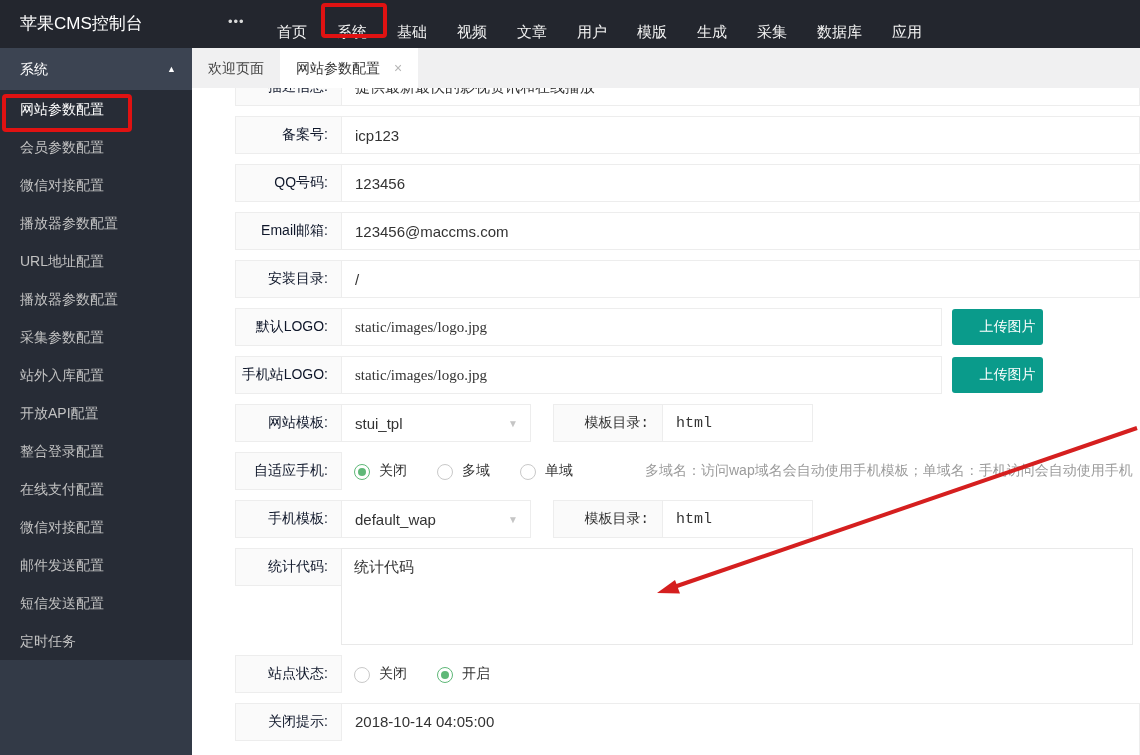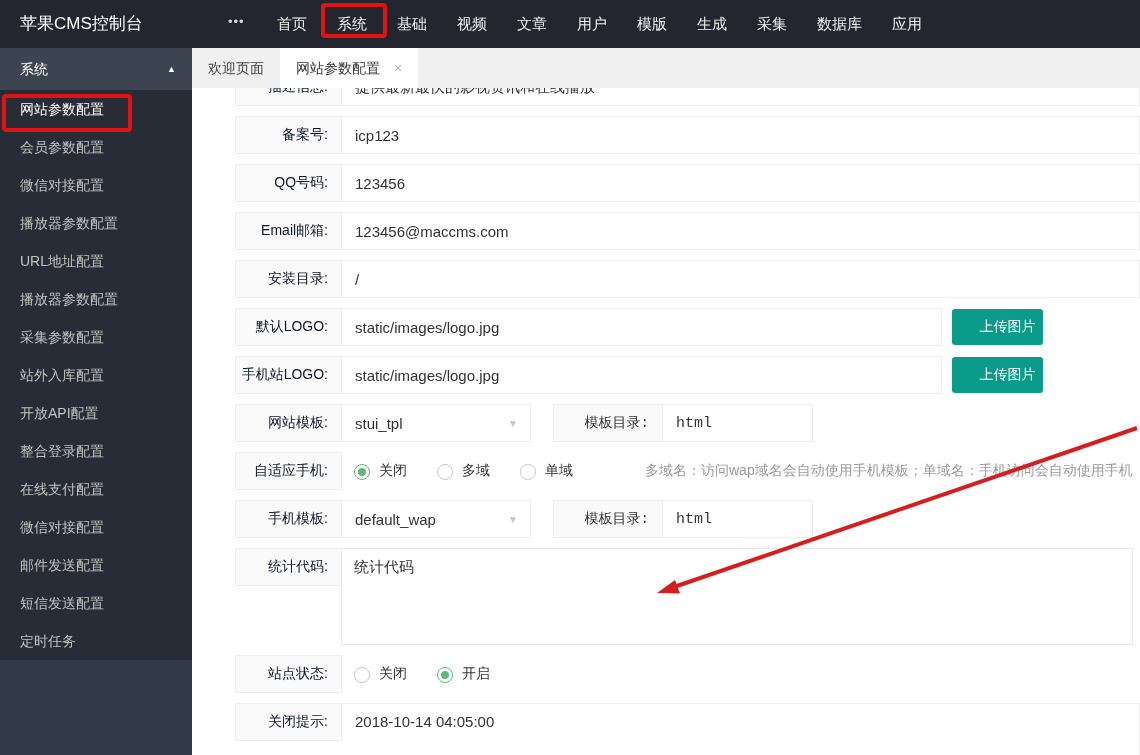"首页" .topnav { top: 0 -> 8px }
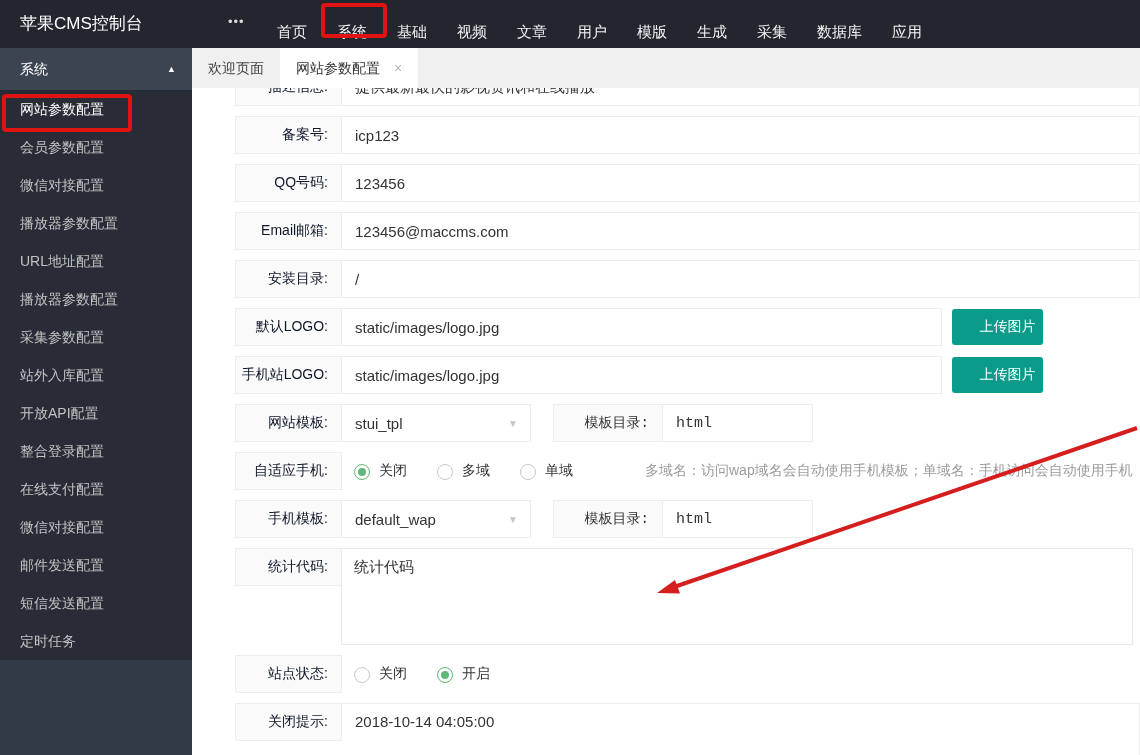"static/images/logo.jpg" .fi.w600 { font-family: none -> Liberation Serif, serif }
